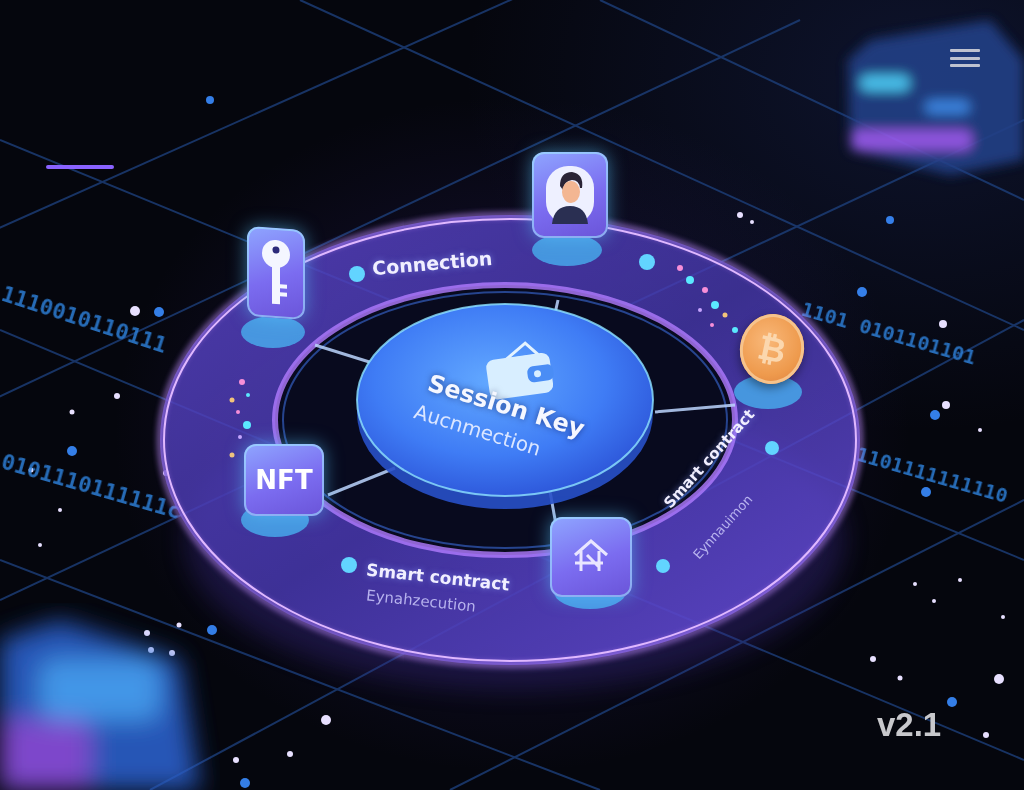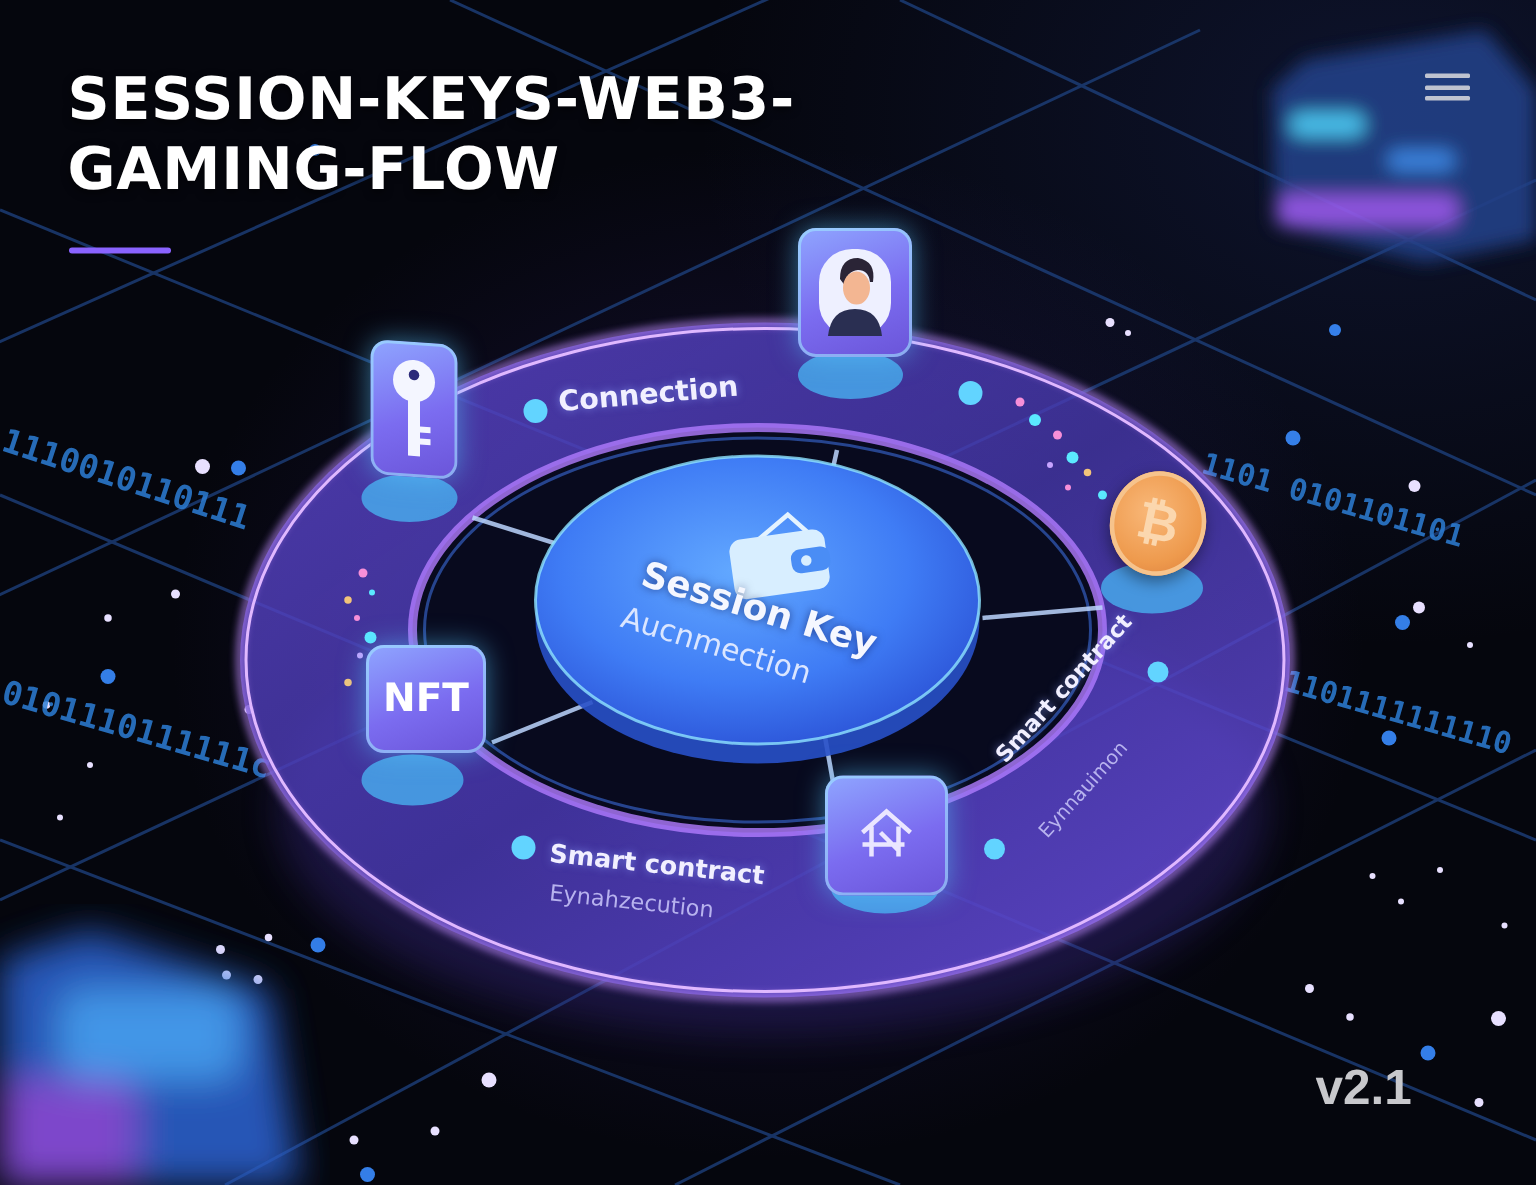"SESSION-KEYS-WEB3-" div.title { html: <div> <div>SESSION-KEYS-WEB3-</div> <div>GAMING-FLOW</div> </div> -> none }
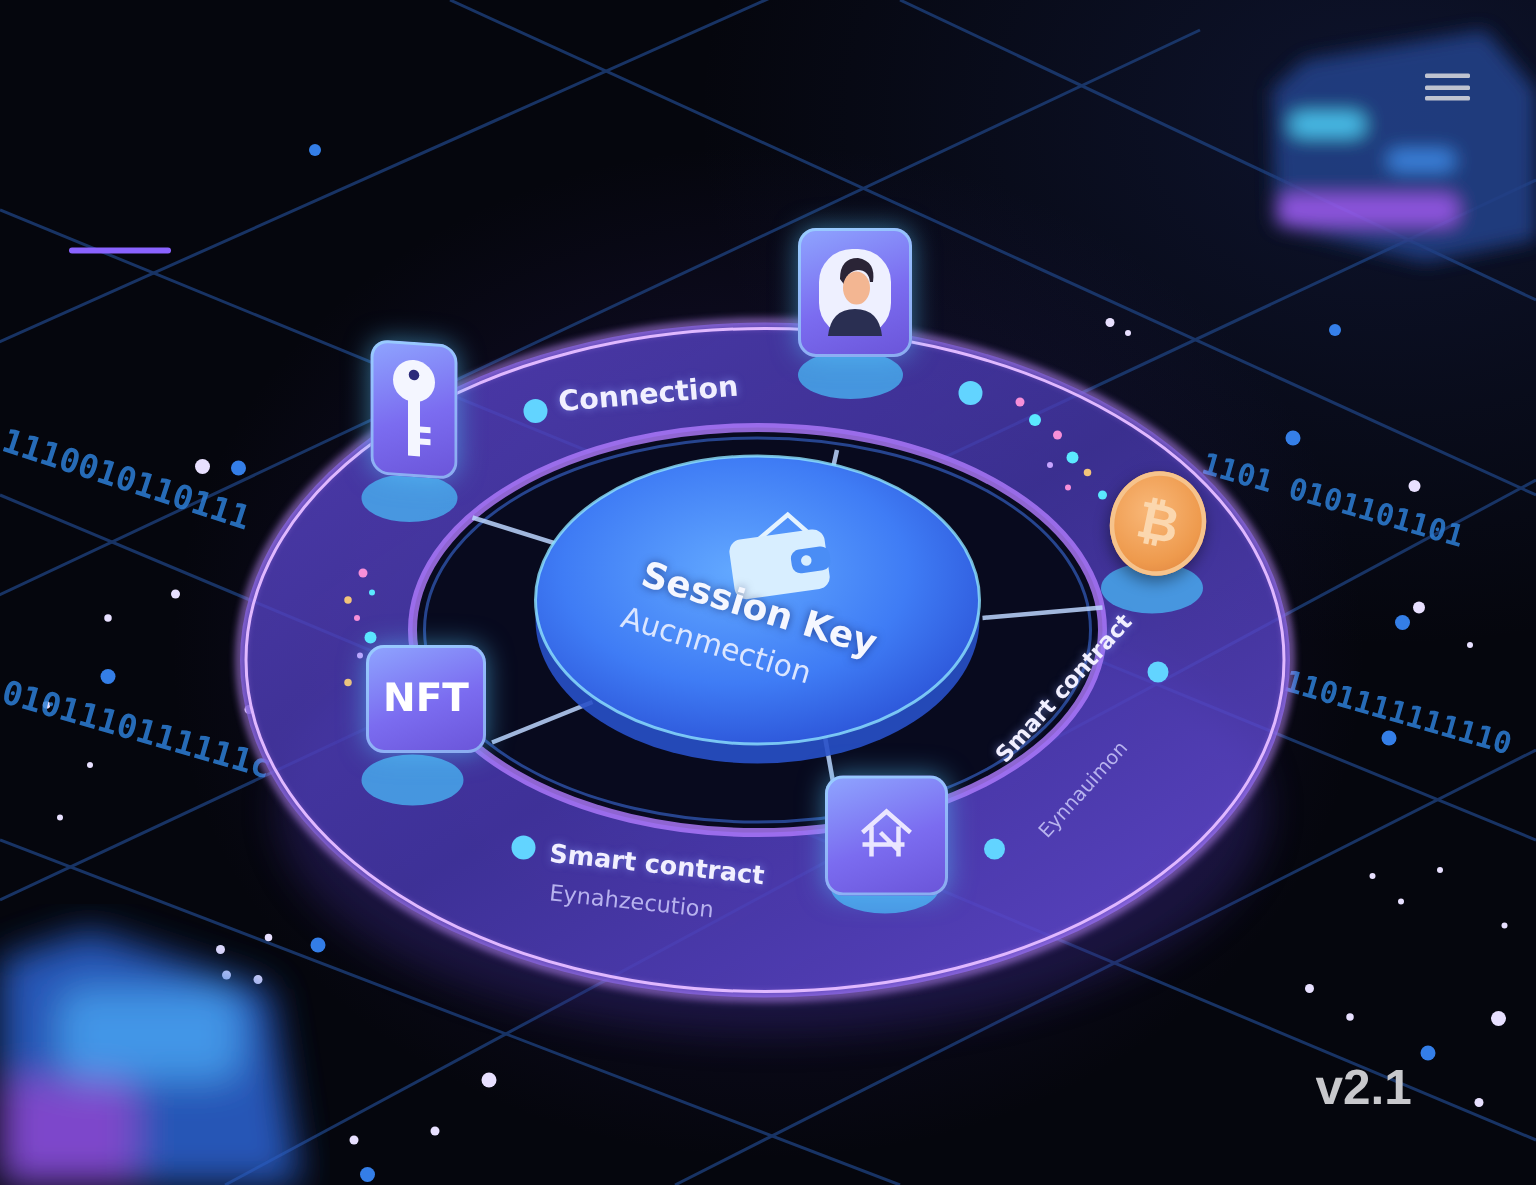"NFT" div.node { top: 430px -> 444px }
